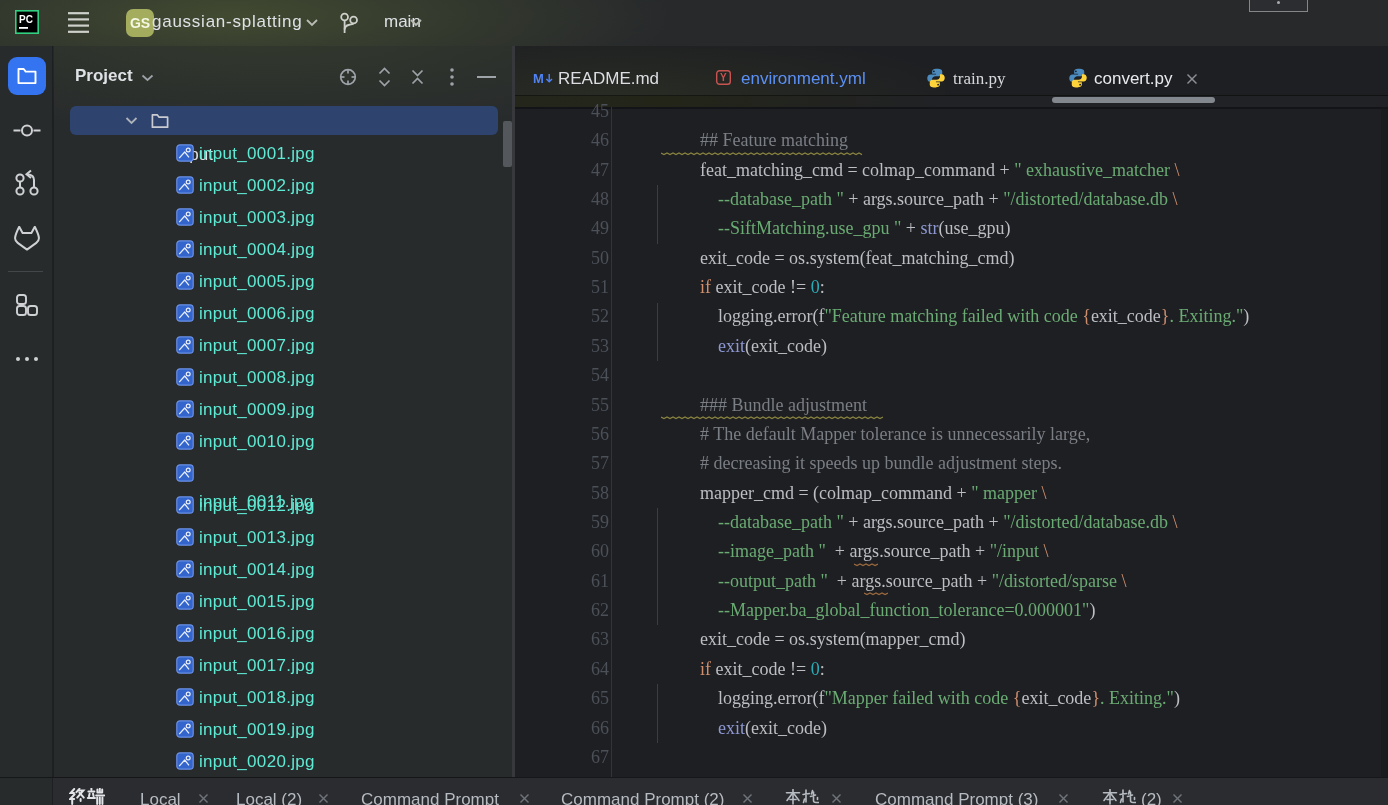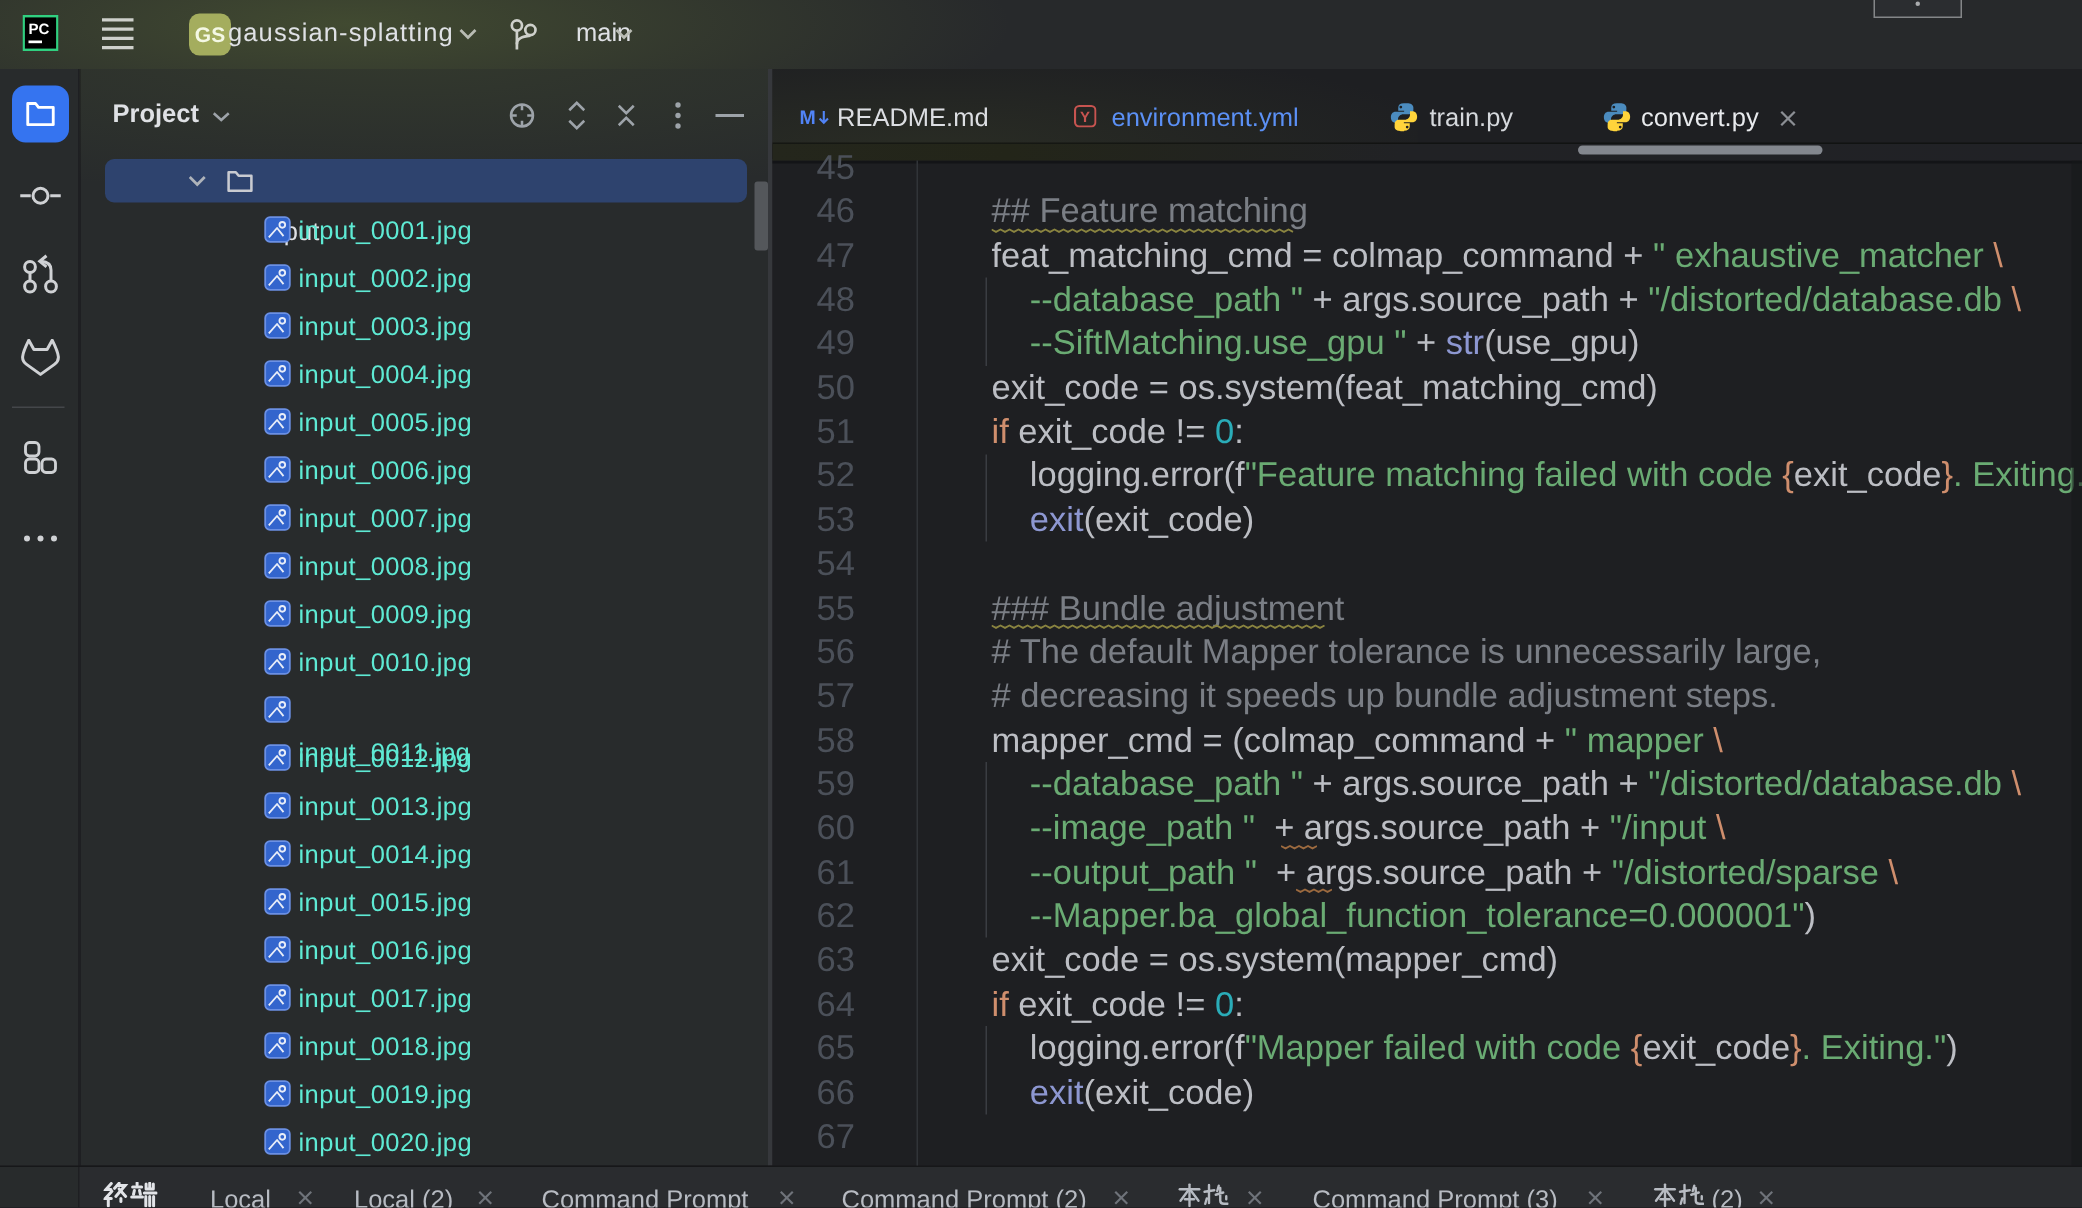"train.py" div.abs { font-family: none -> Liberation Serif, serif }
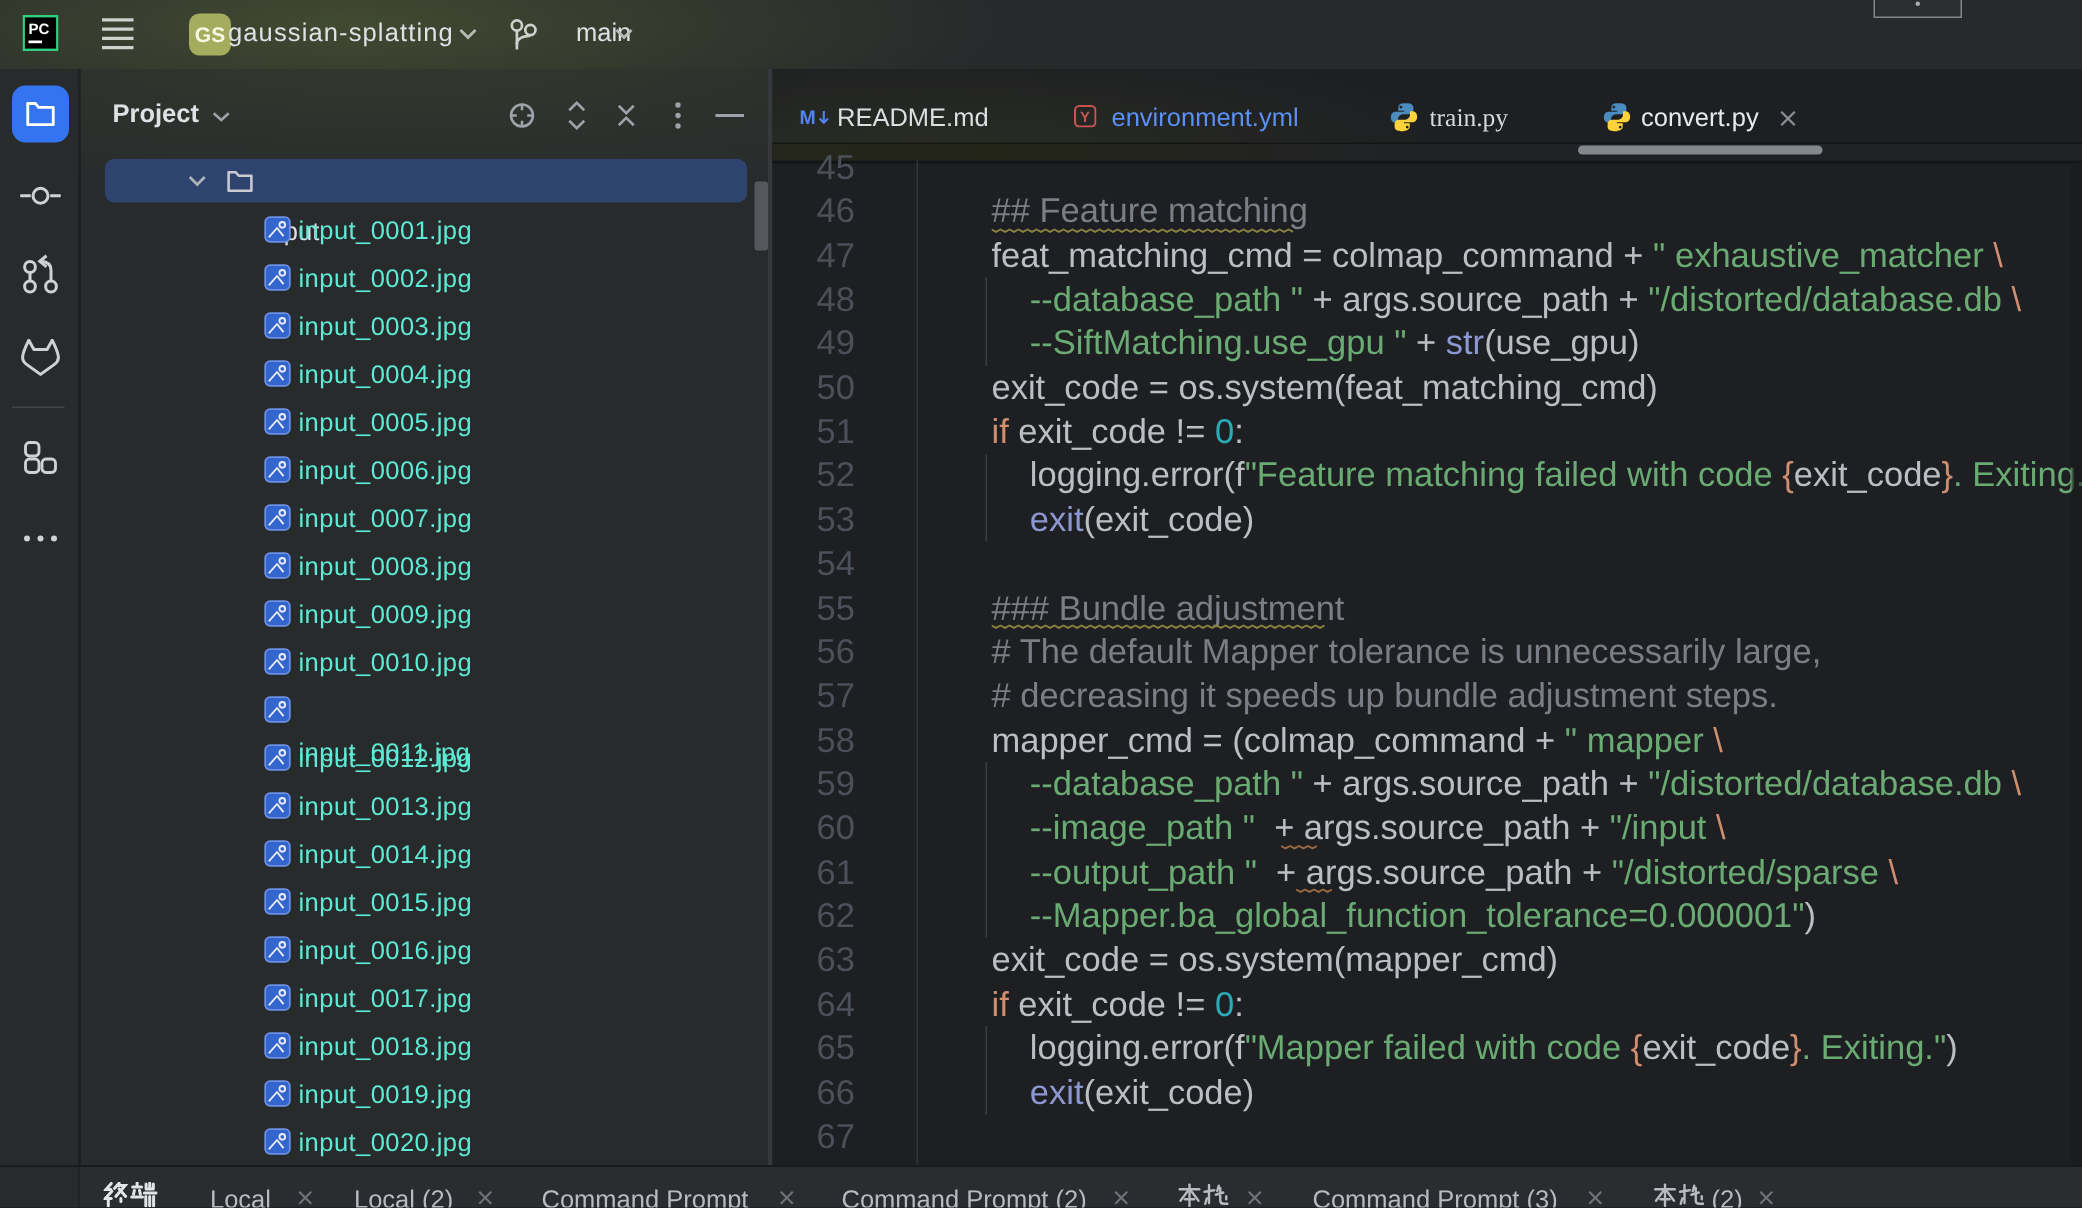"45" .mono { font-family: Liberation Sans, sans-serif -> Liberation Serif, serif; font-size: 23px -> 18px; margin-left: none -> 39px }
